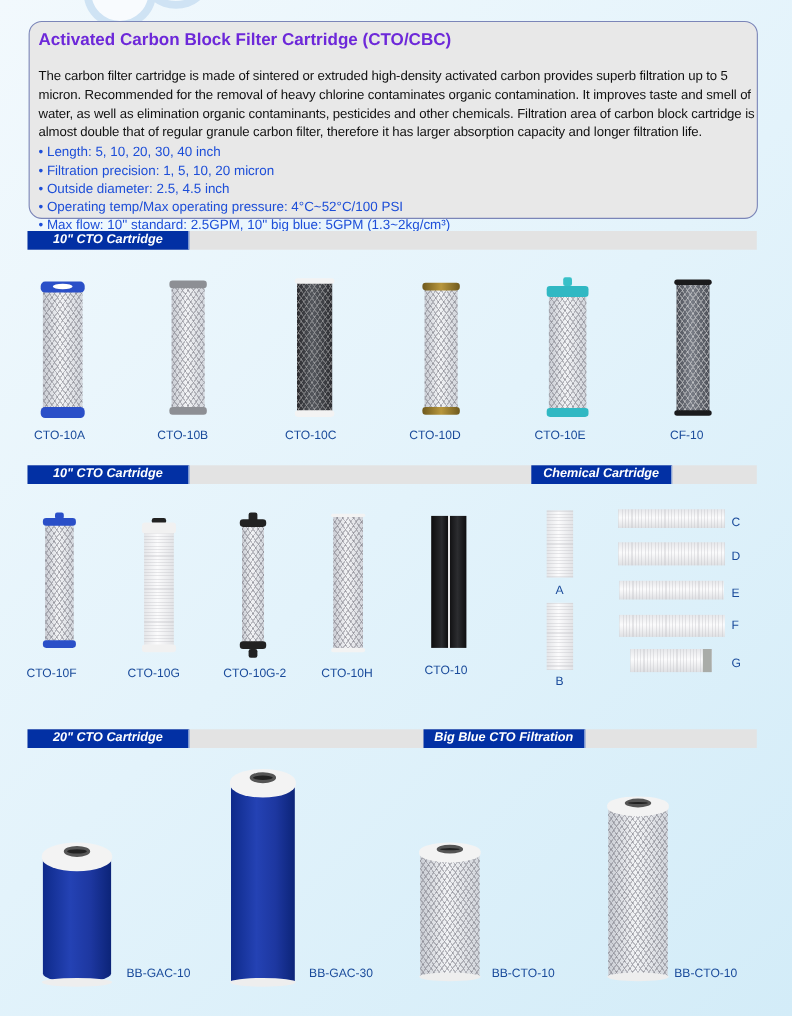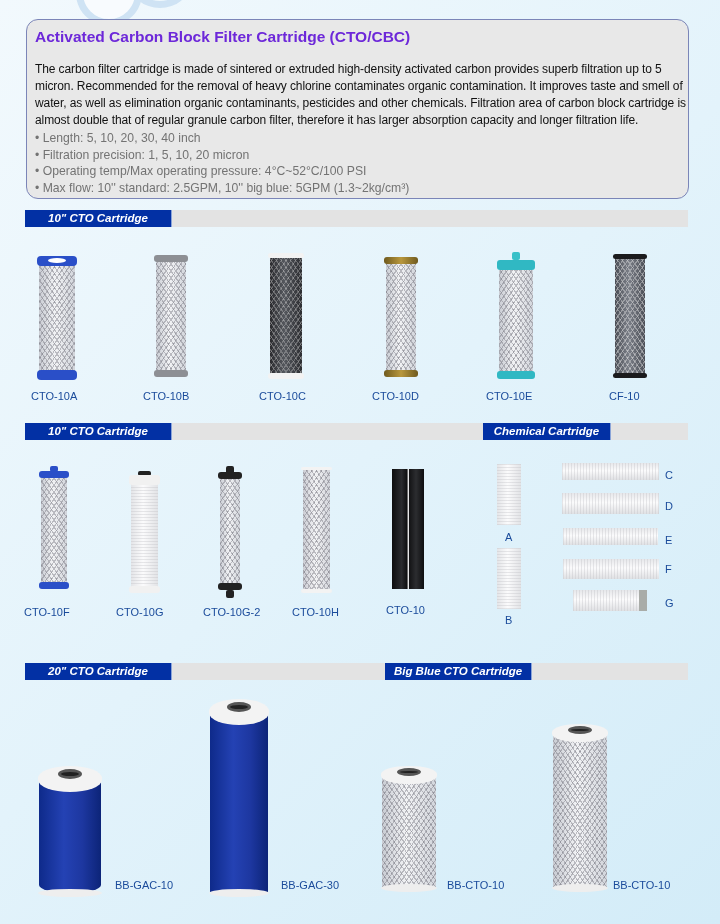"Length: 5, 10, 20, 30," .info-list { color: #737373 -> #1d4ed8 }
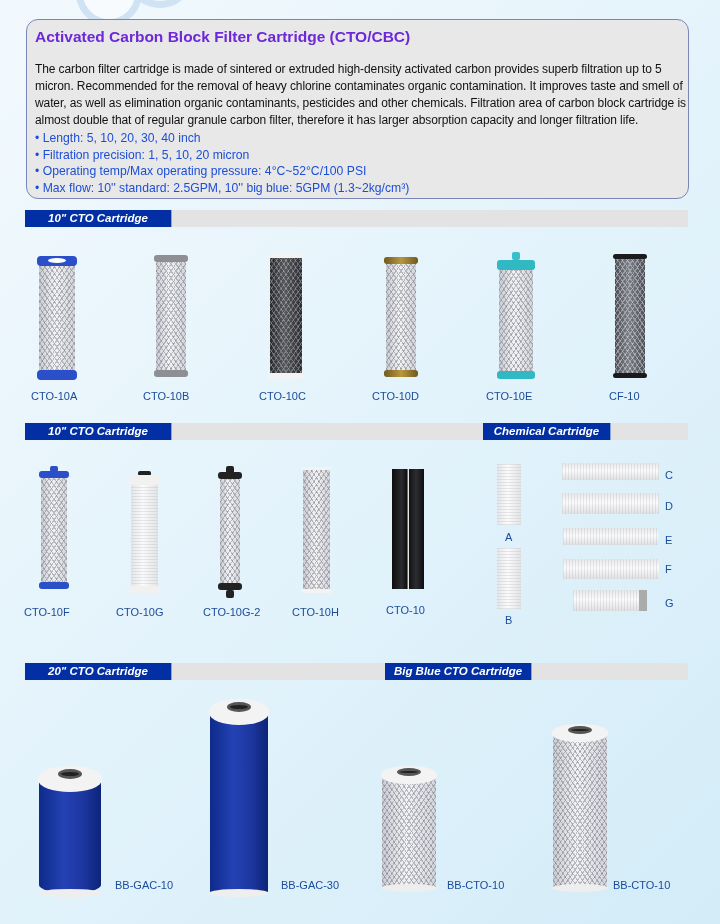"Outside diameter: 2.5, 4.5 inch" li { html: none -> <li>Outside diameter: 2.5, 4.5 inch</li> }
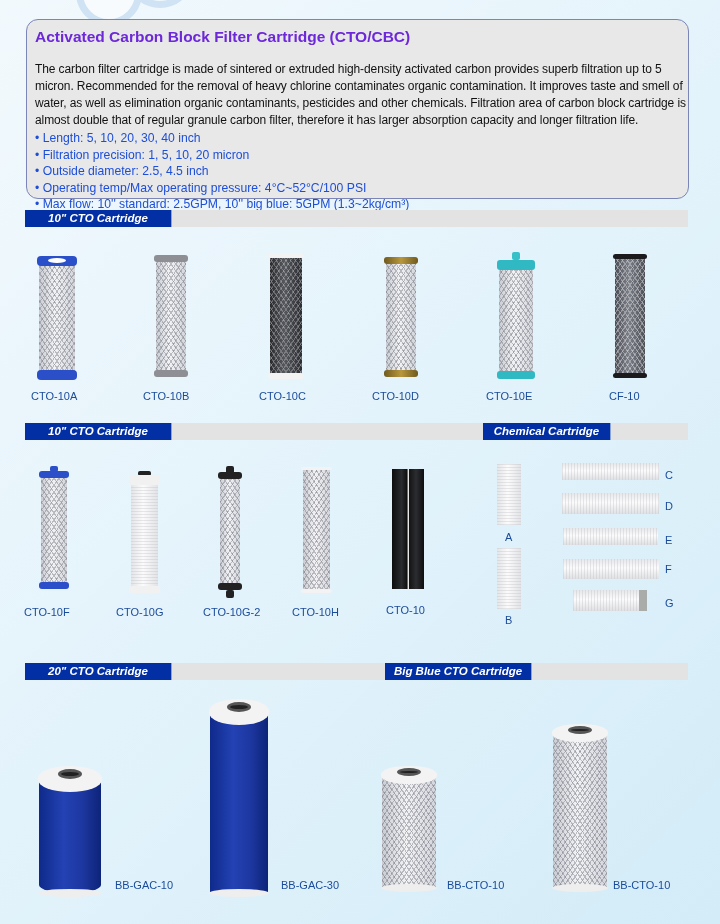"Big Blue CTO Cartridge" div.section-label { text: Cartridge -> Filtration }
